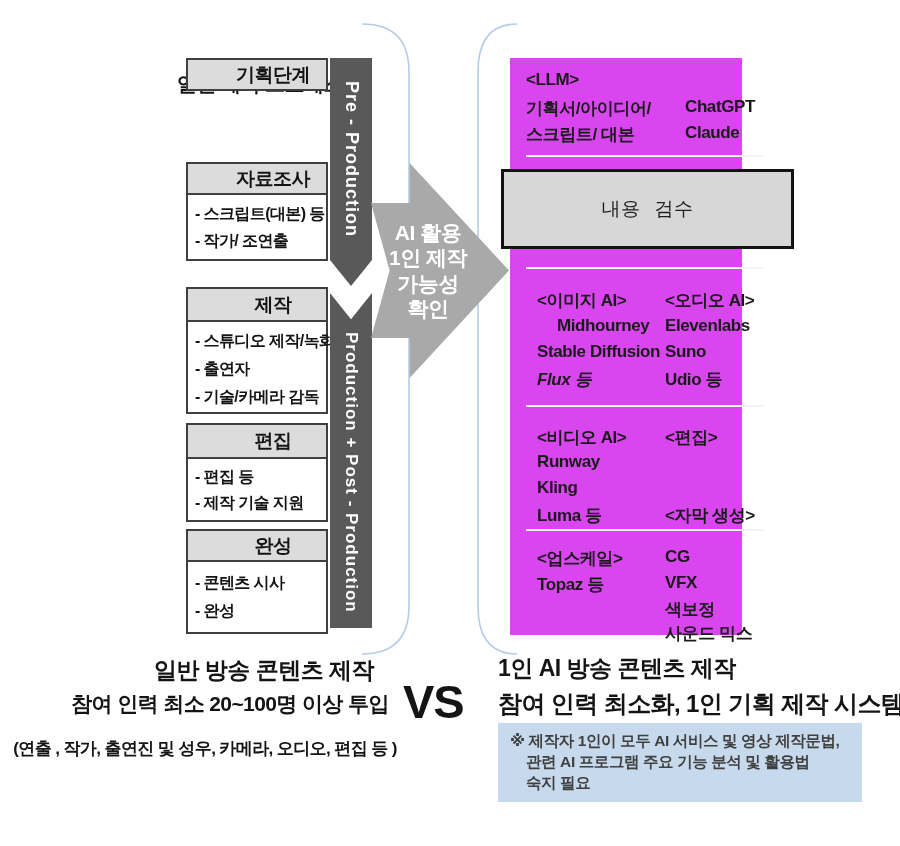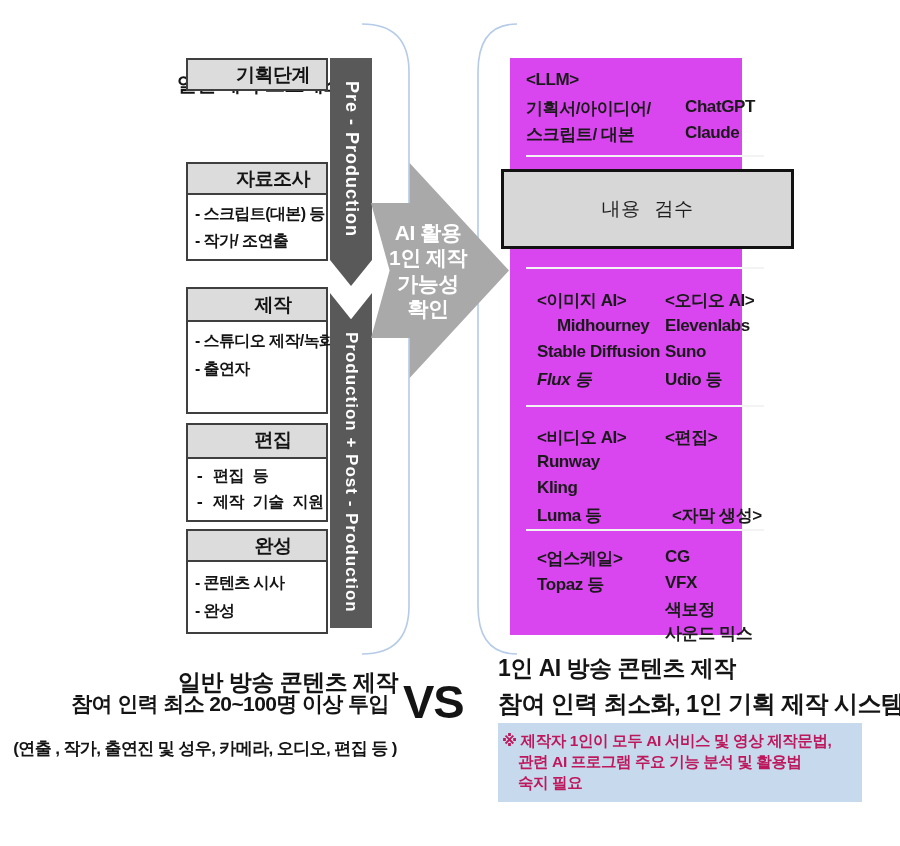"- 기술/카메라 감독" div { html: none -> <div>- 기술/카메라 감독</div> }
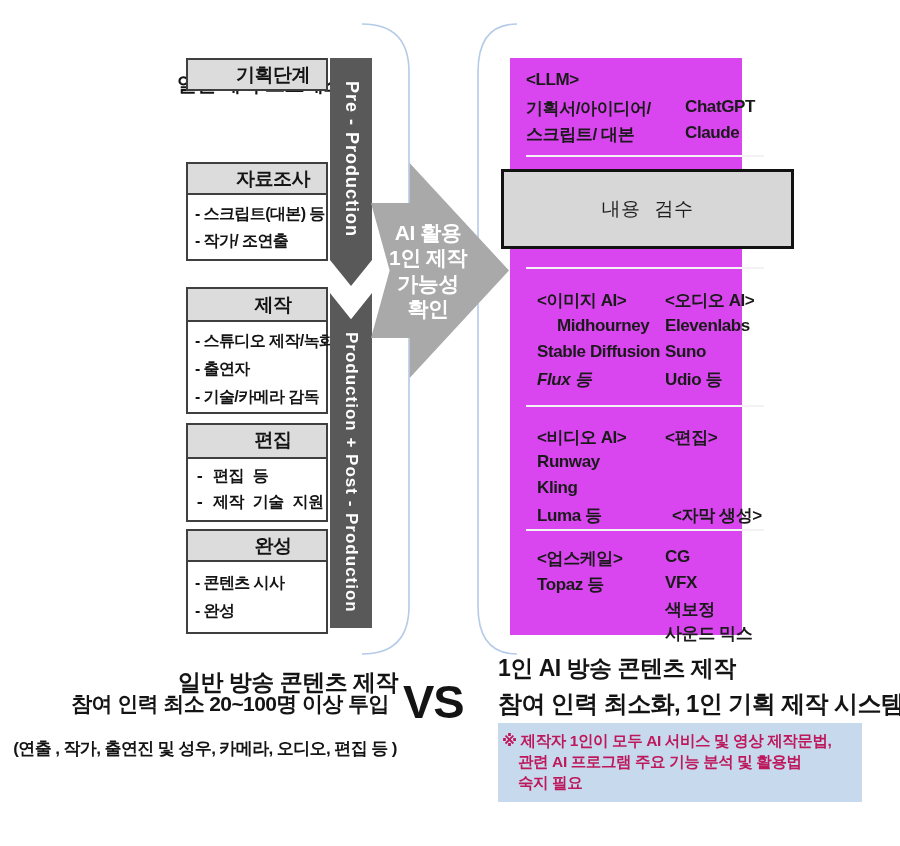"편집" div.stage { font-family: Liberation Mono, monospace -> none }
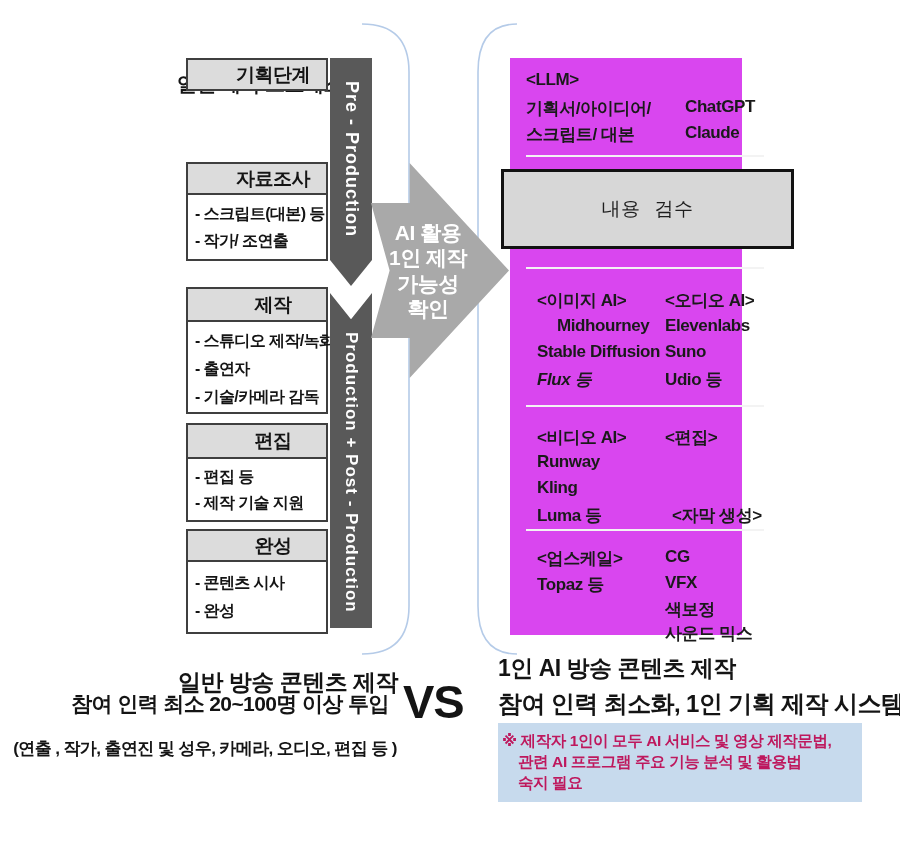"<자막 생성>" div.t { margin-left: 7px -> none }
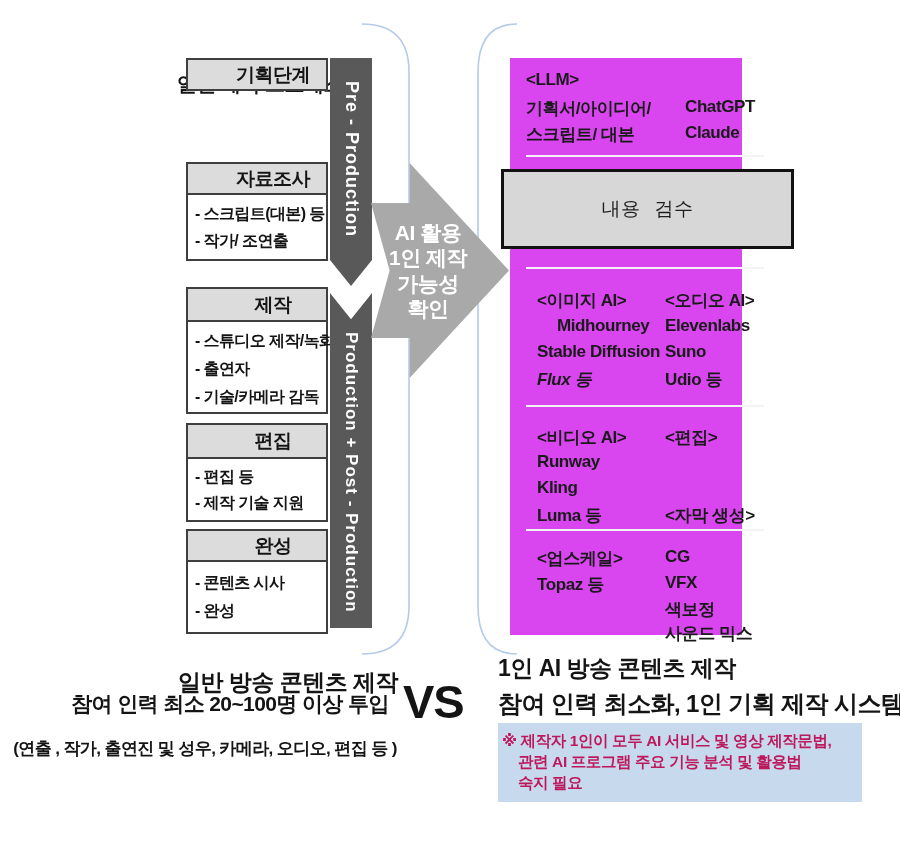"일반 방송 콘텐츠 제작" div.abs { left: 128px -> 104px; margin-top: 12px -> none }
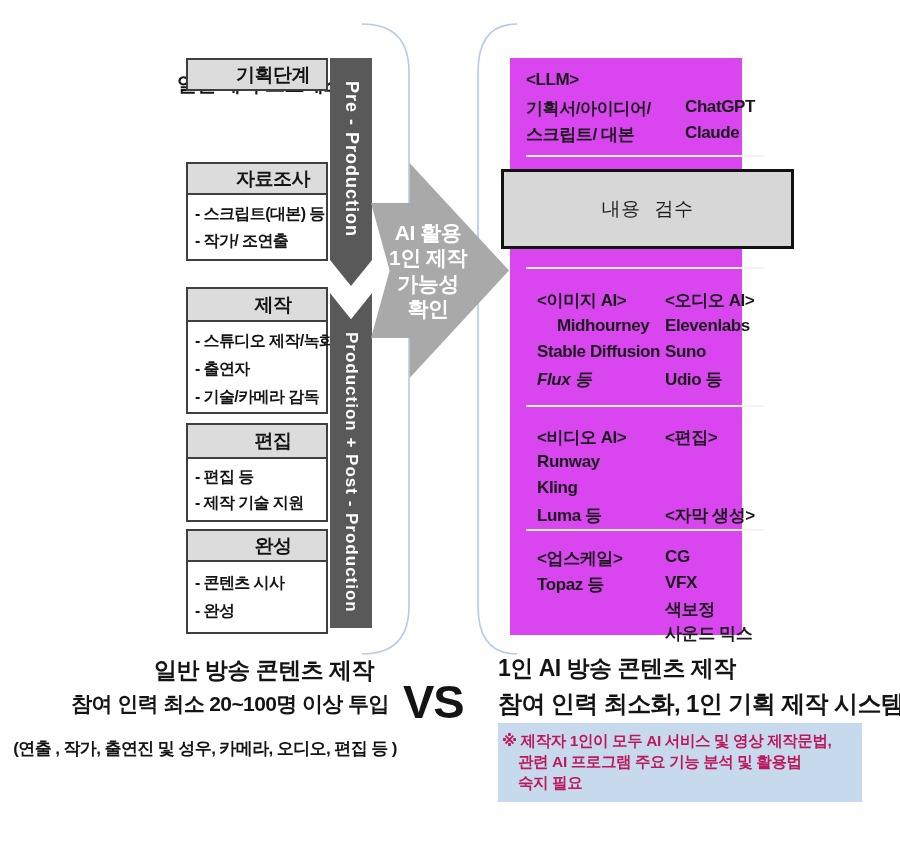"※ 제작자 1인이 모두 AI" .ai-note { color: #be185d -> #404040; padding: 7px 6px 9px 4px -> 7px 6px 9px 12px }
